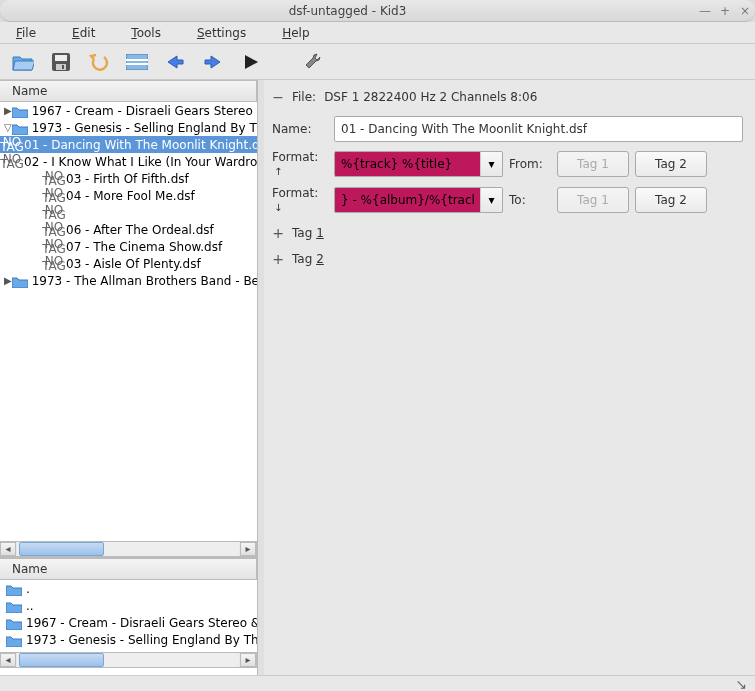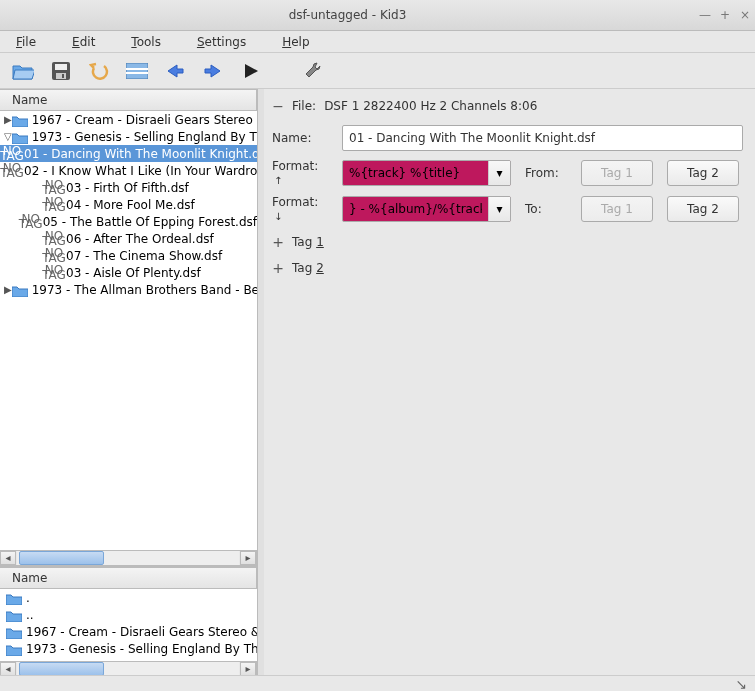"dsf-untagged - Kid3" .titlebar { border-radius: none -> 10px; height: 31px -> 22px }
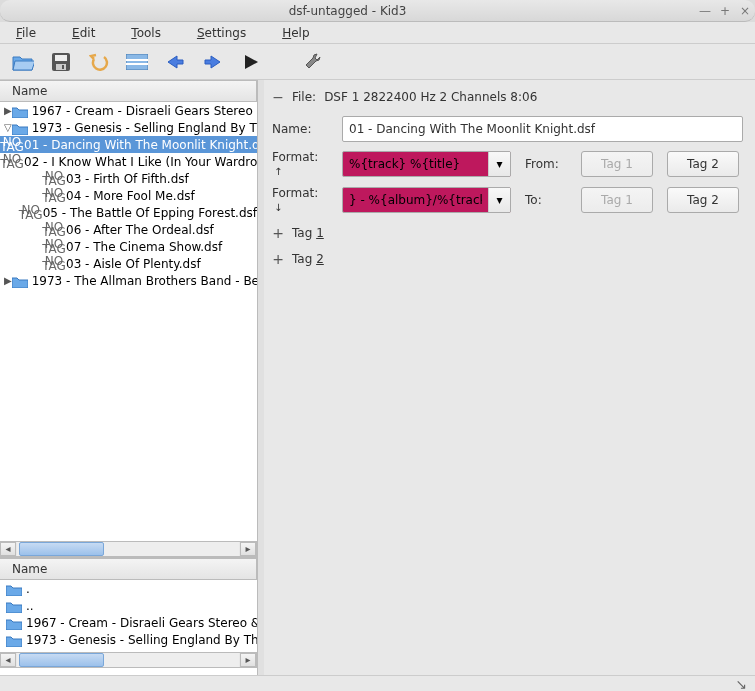"Name:" .form-row { gap: 14px -> 6px }
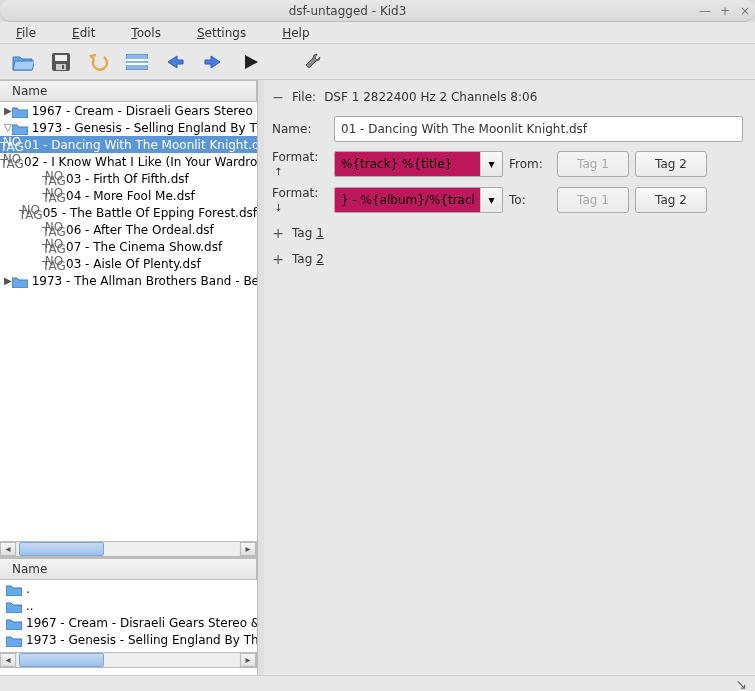"05 - The Battle Of" span.row-label { html: <span>05 - The Battle Of Epping Forest.dsf</span> -> none }
